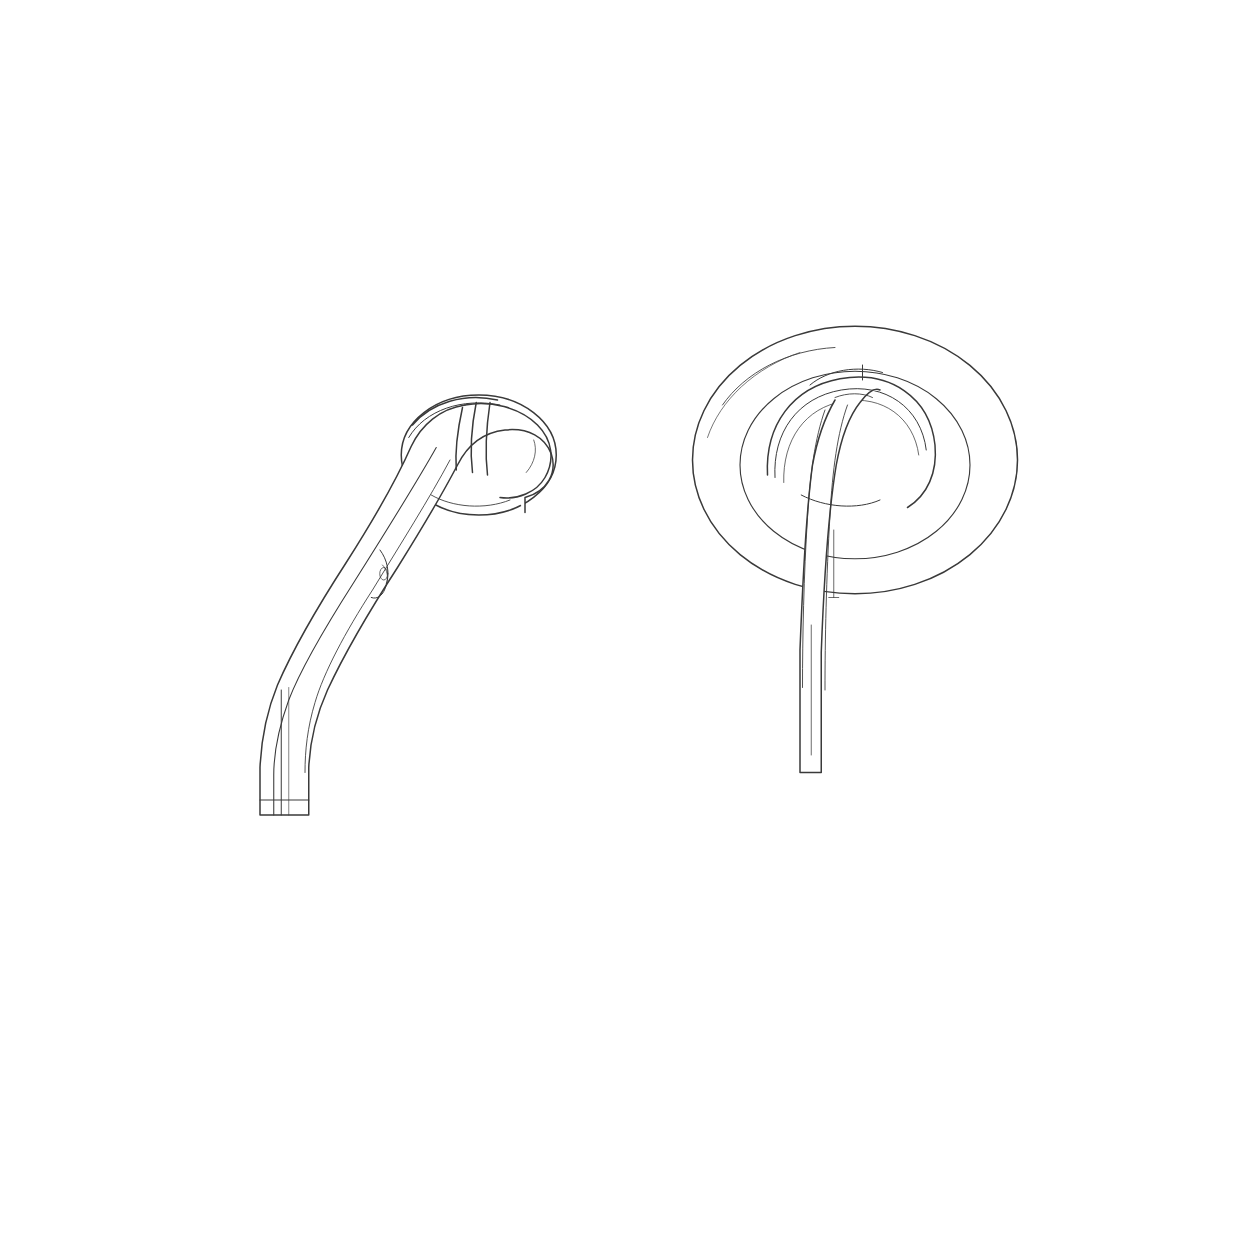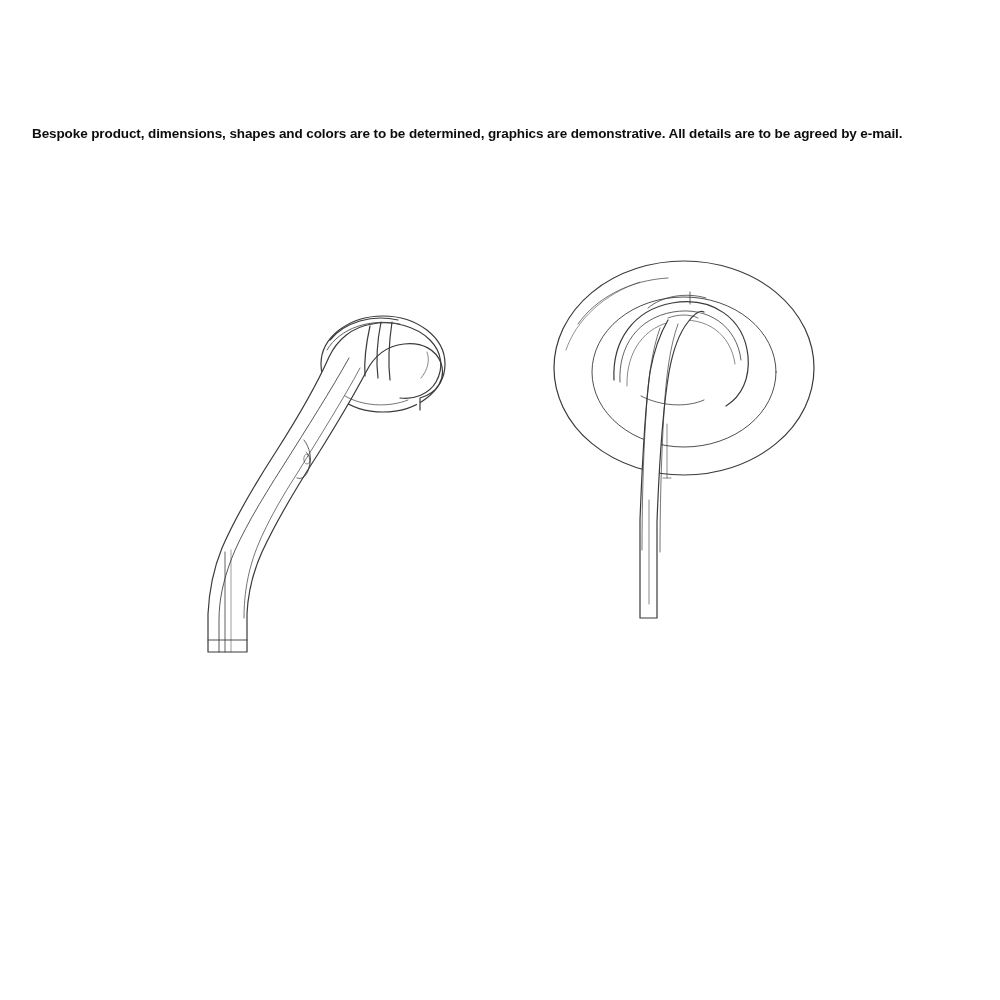"Bespoke product, dimensions, shapes and" p.disclaimer { html: <p>Bespoke product, dimensions, shapes and colors are to be determined, graphics are demonstrative. All details are to be agreed by e-mail.</p> -> none }
